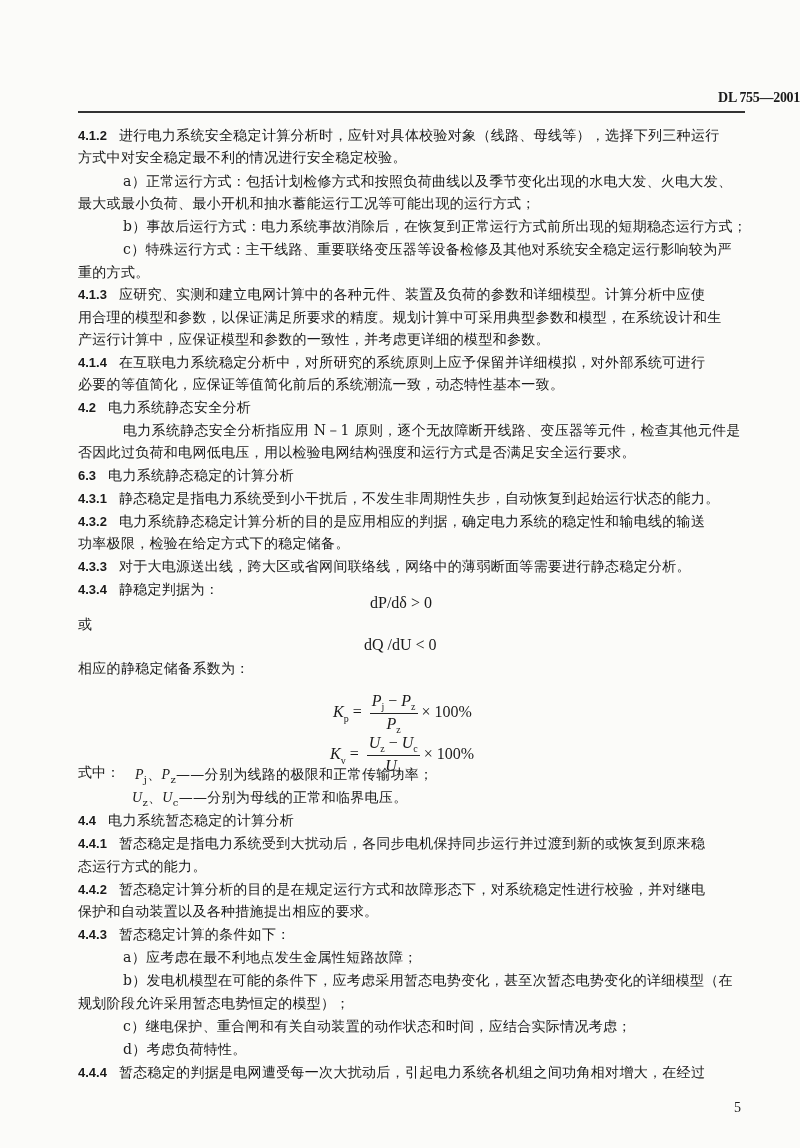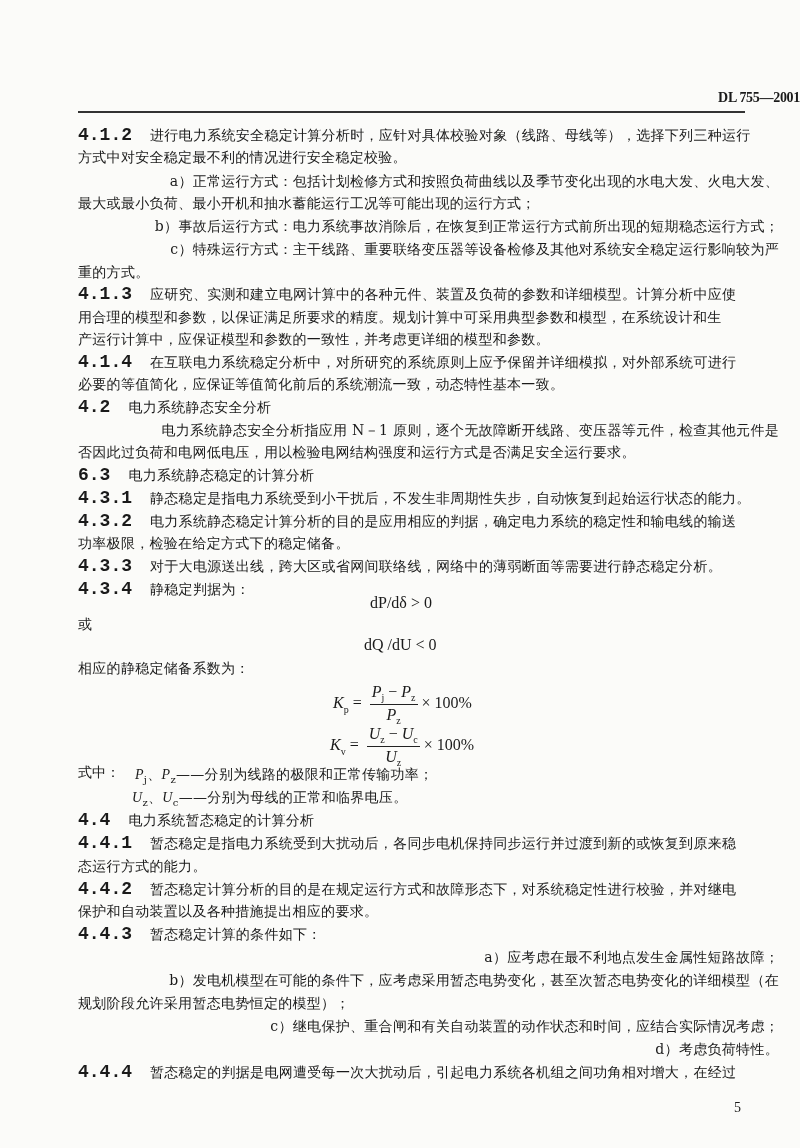"4.1.2" .num { font-family: Liberation Mono, monospace -> Liberation Sans, sans-serif; font-size: 18px -> 13px; margin-right: 18px -> 12px }
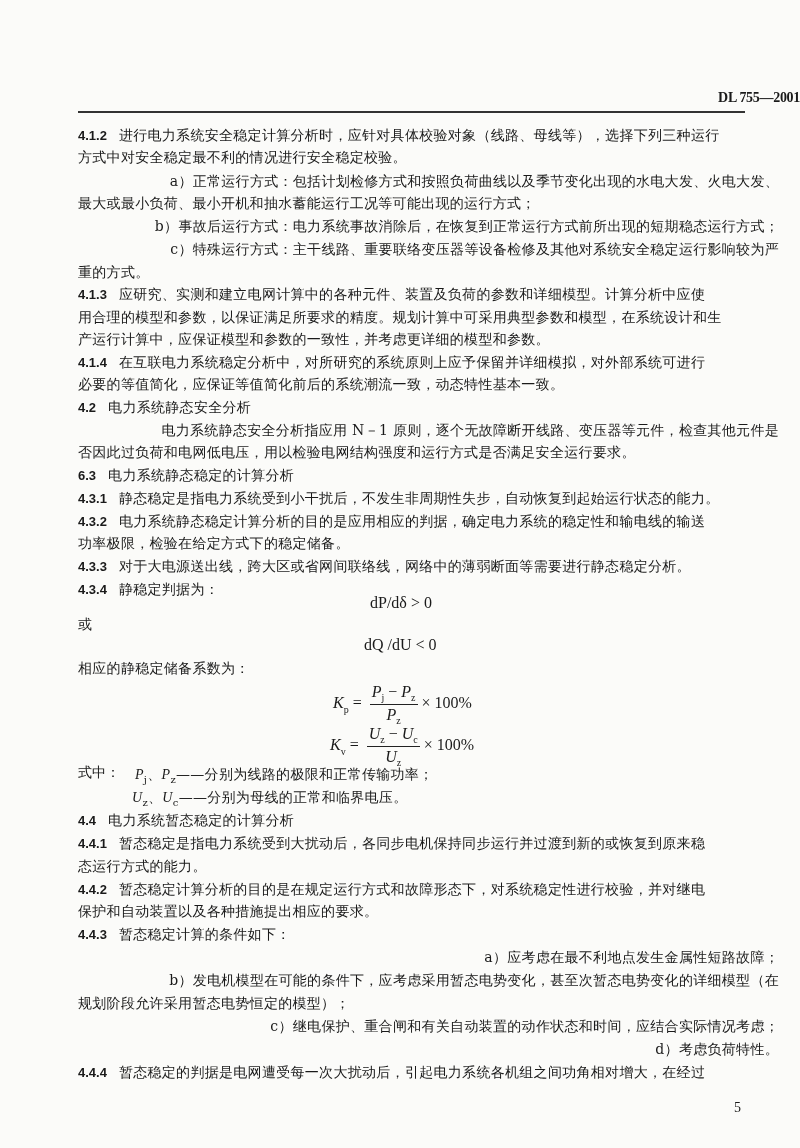"a）正常运行方式：包括计划检修方式和按照负荷曲线以及季节变化出现的水电大发、火电" .indent { left: 107px -> 123px; text-align: right -> none }
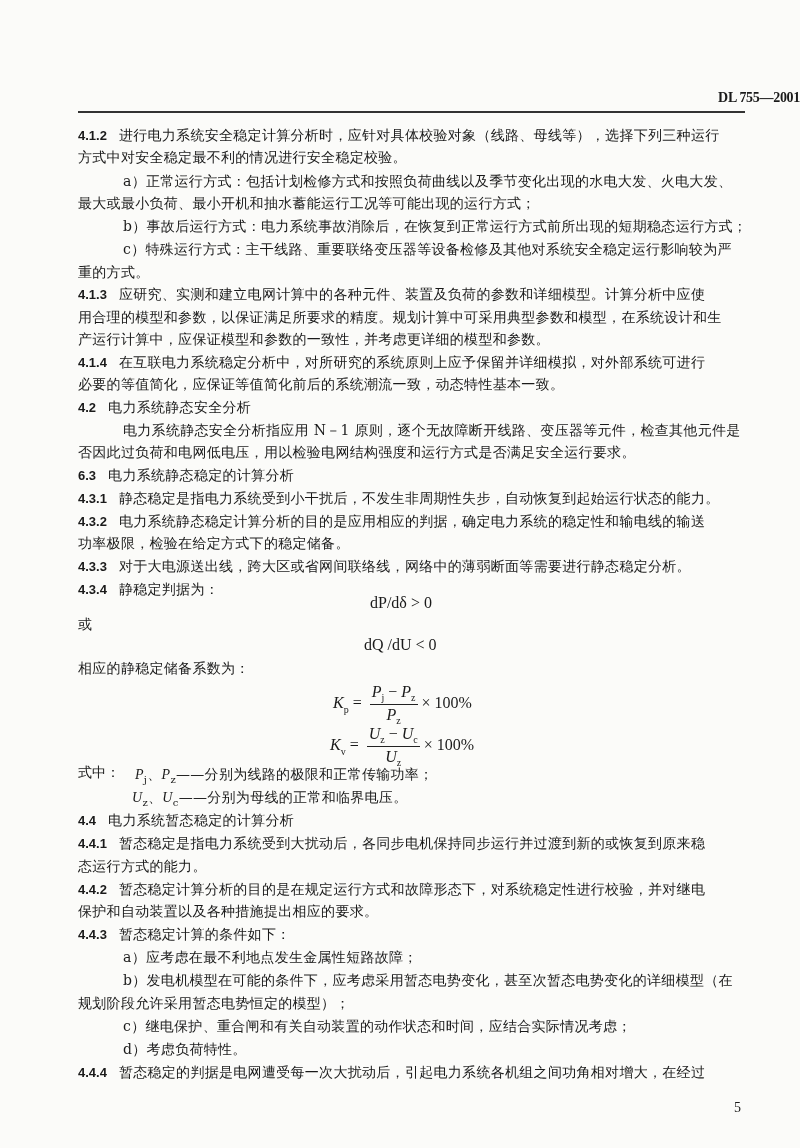"Pj − Pz" .frac { margin: 7px 4px -> 16px 4px }
